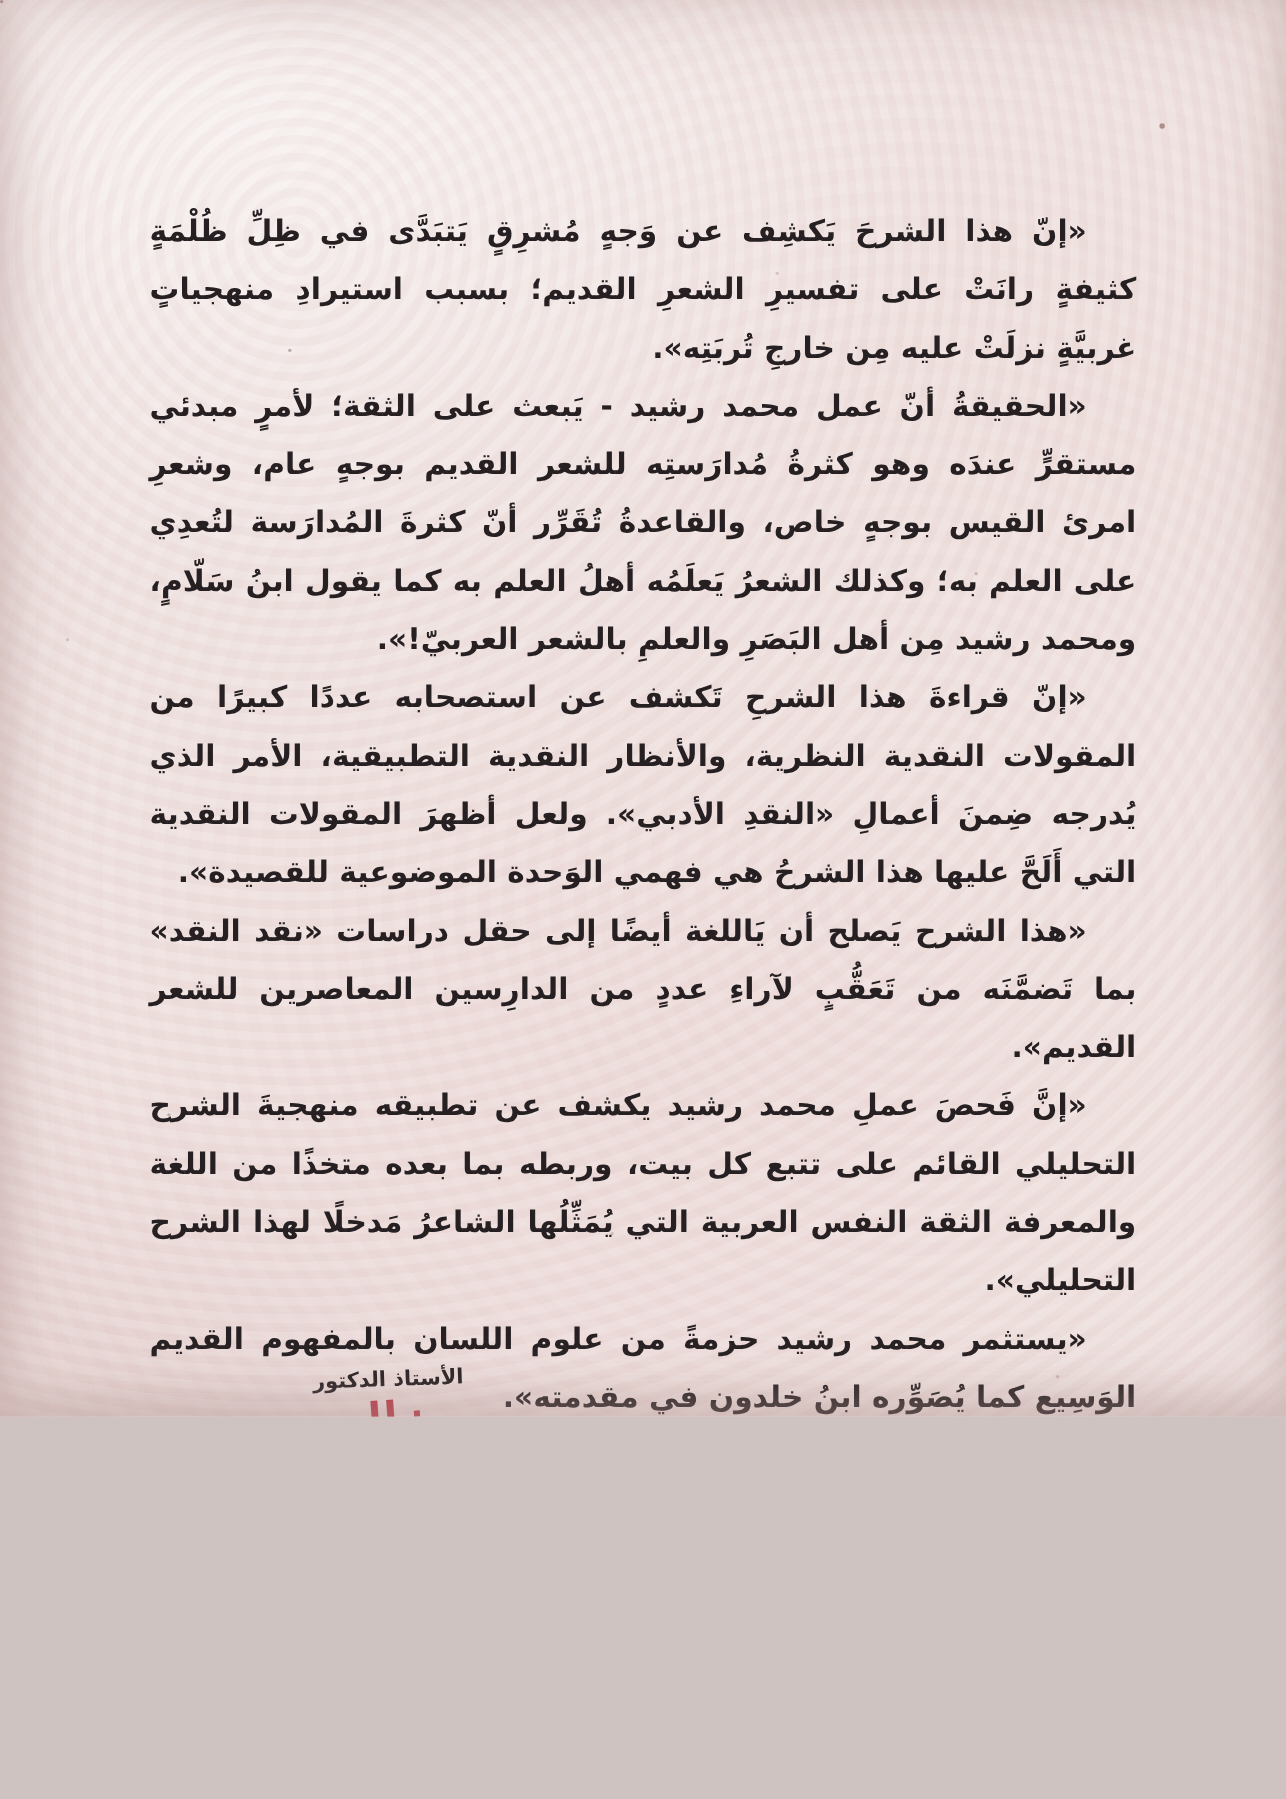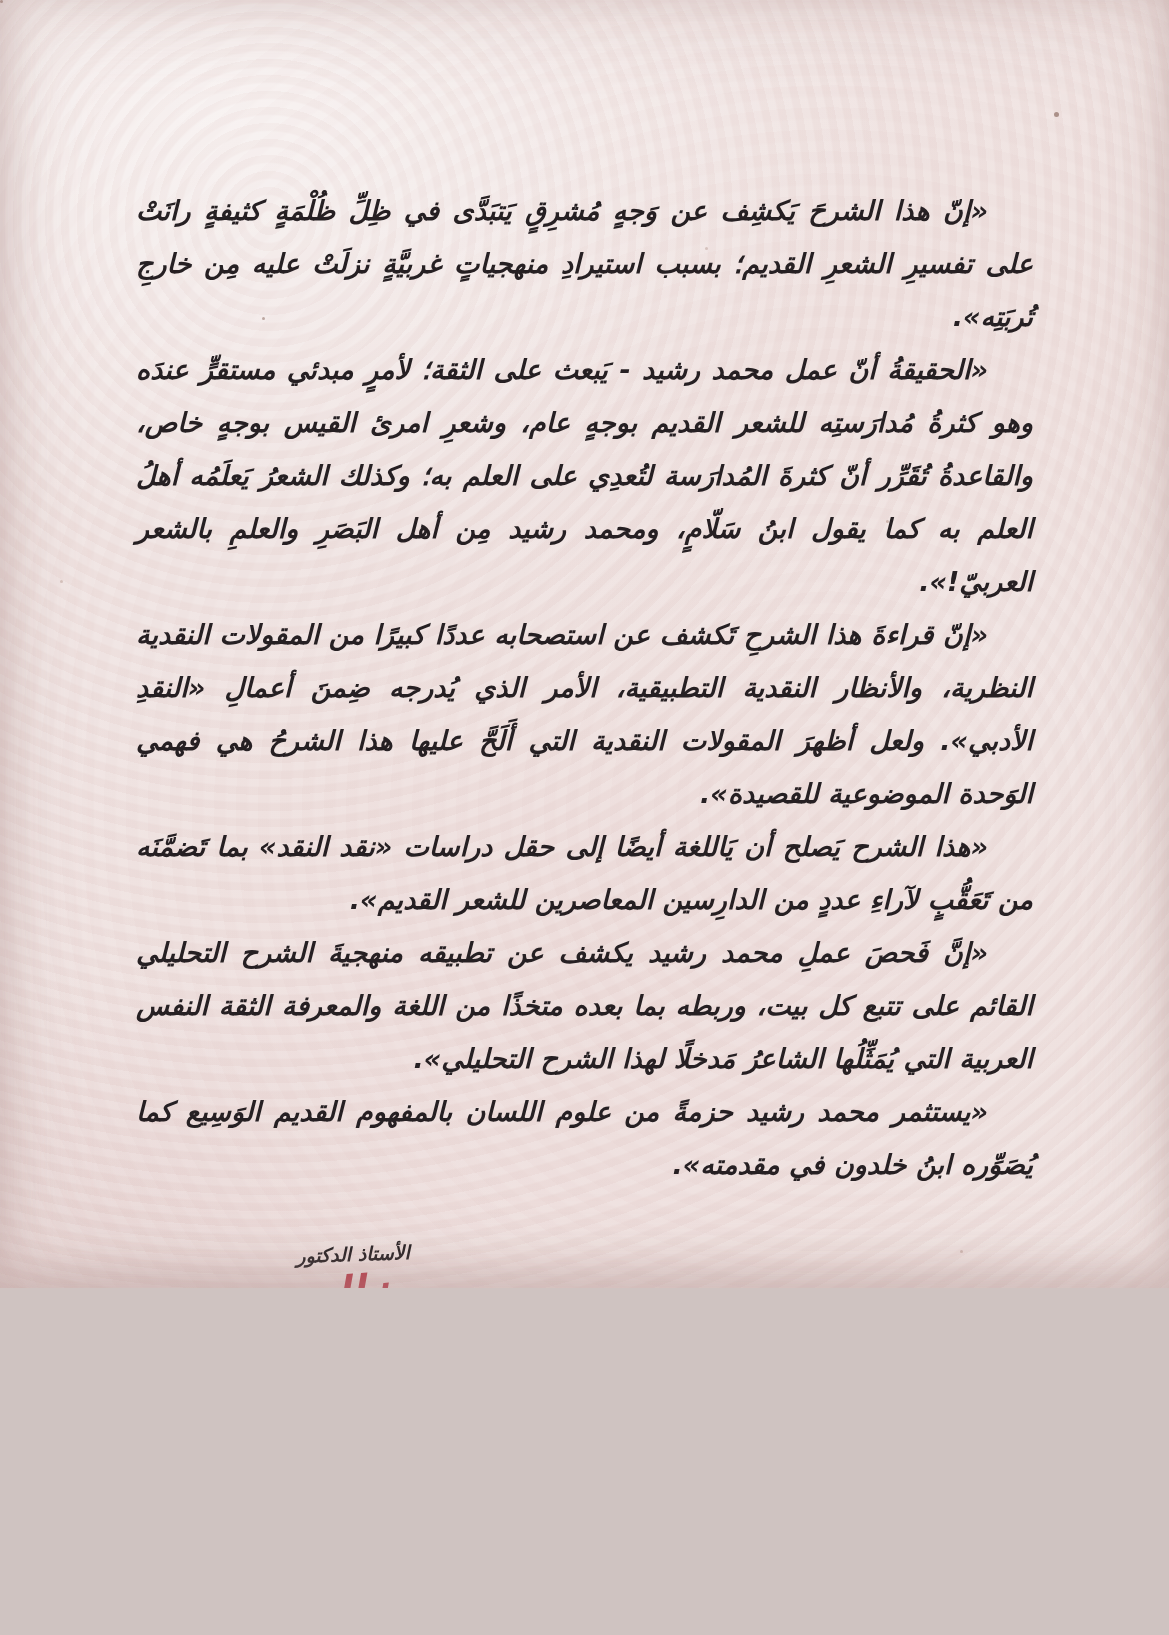"«إنّ هذا الشرحَ يَكشِف عن" .cover { font-style: italic -> none }
